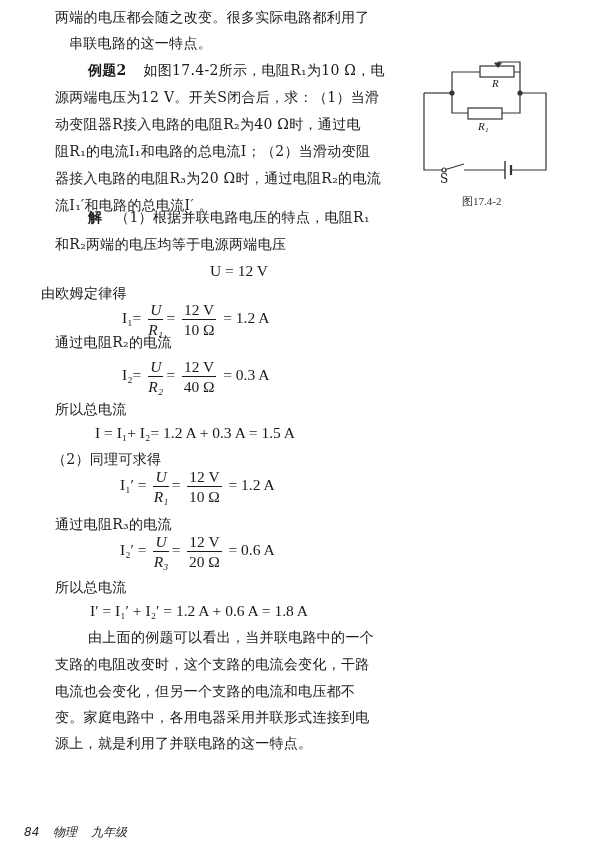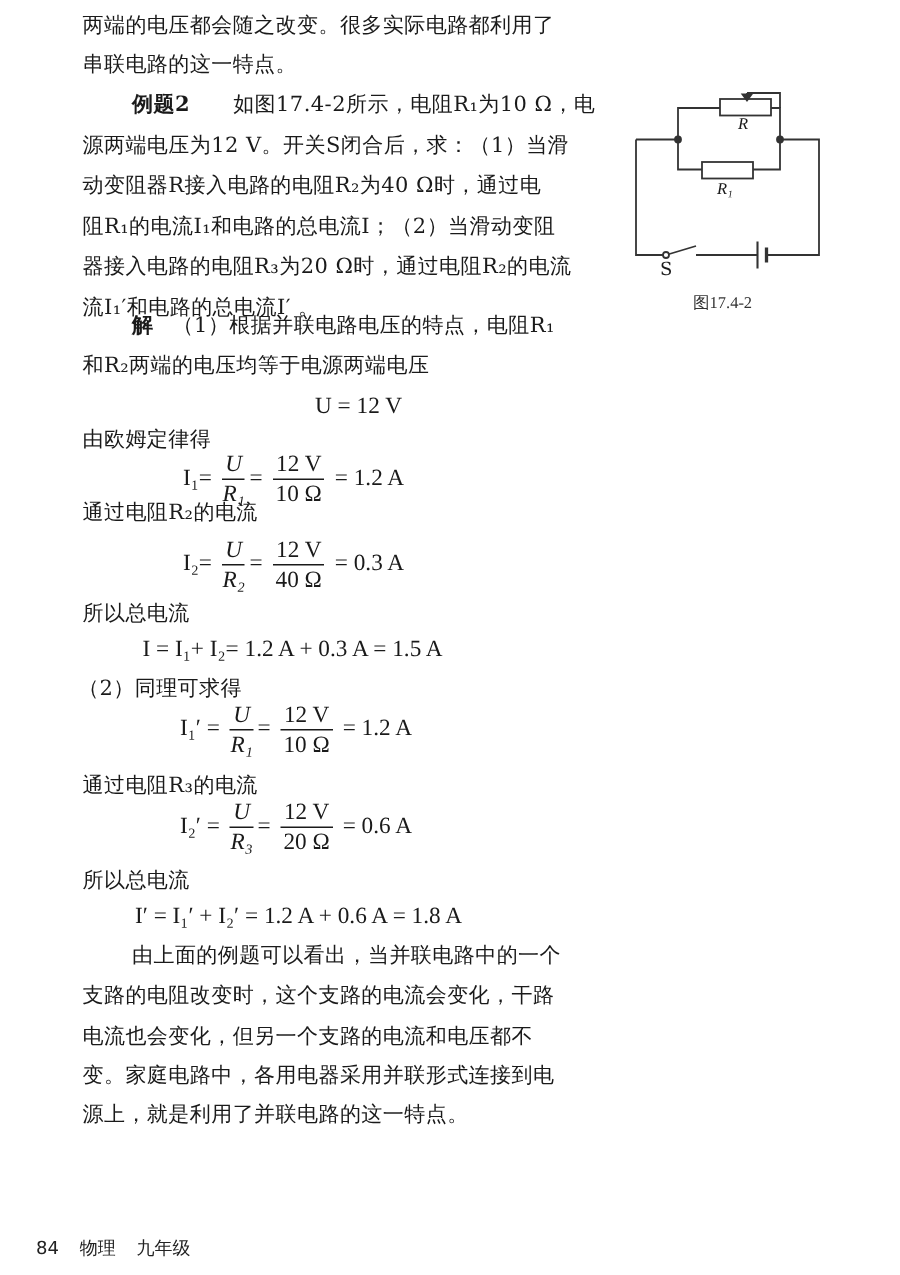"串联电路的这一特点。" div.line { left: 55px -> 69px }
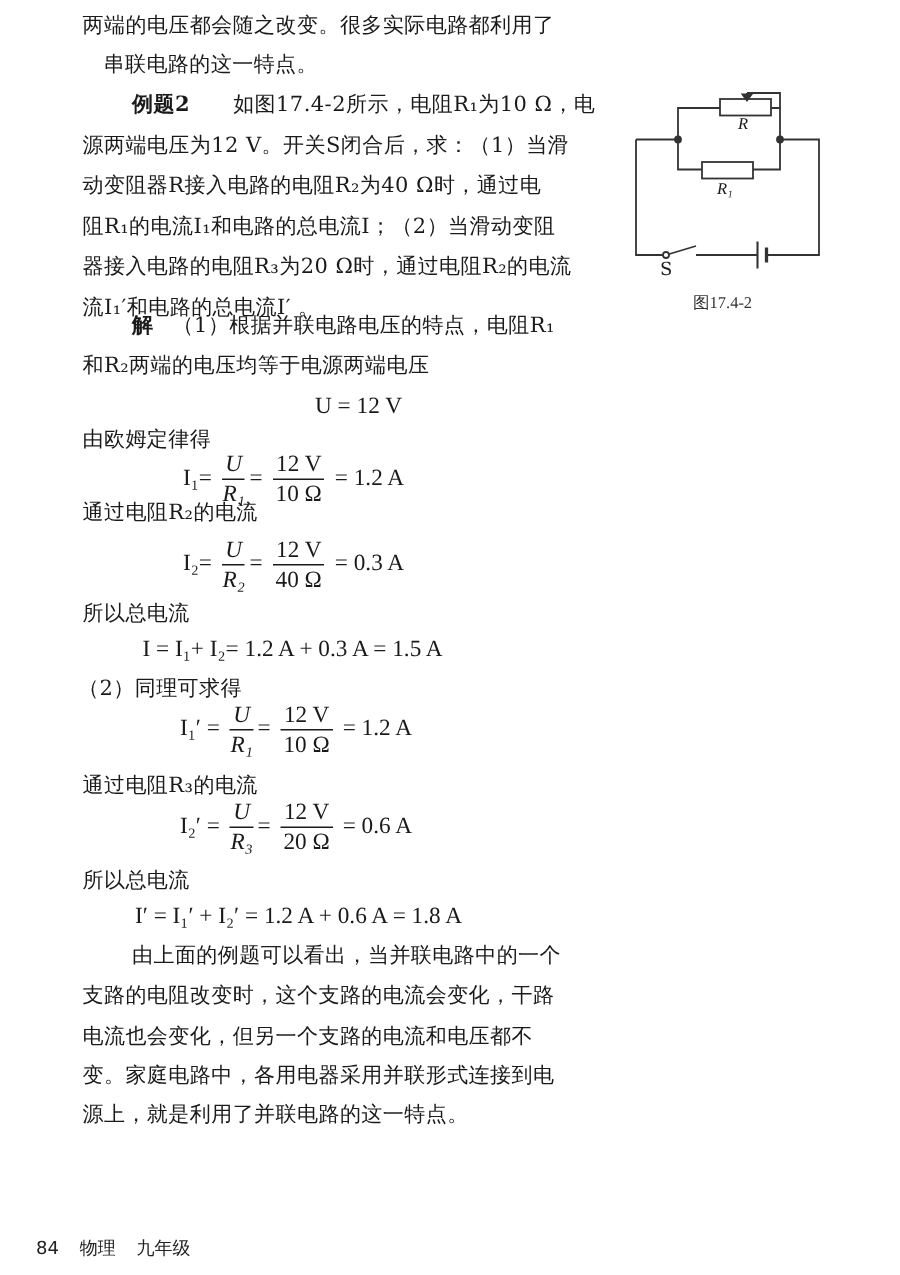"如图17.4-2所示，电阻R₁为10 Ω，电" span { margin-left: 24px -> 12px }
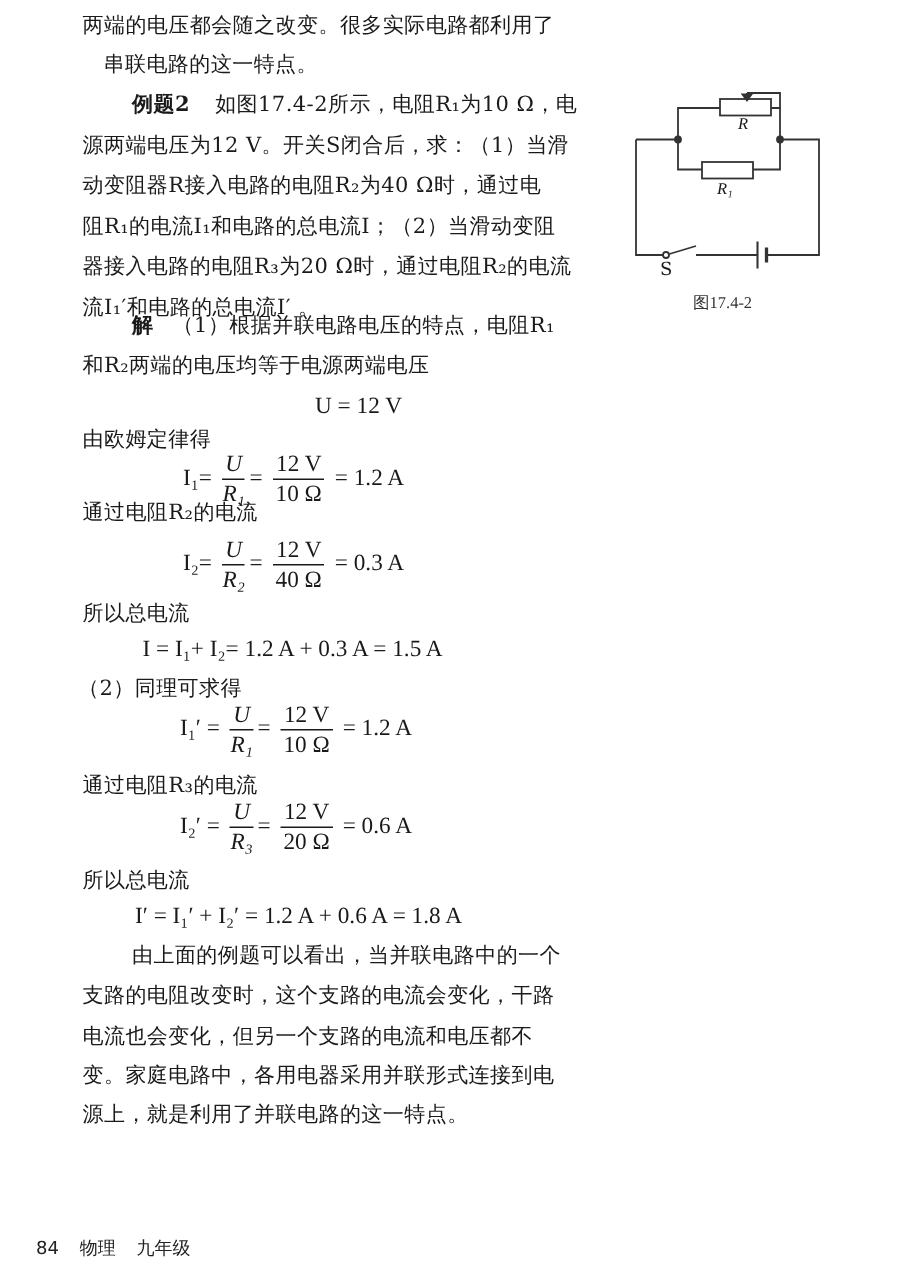"由欧姆定律得" div.line { left: 55px -> 41px }
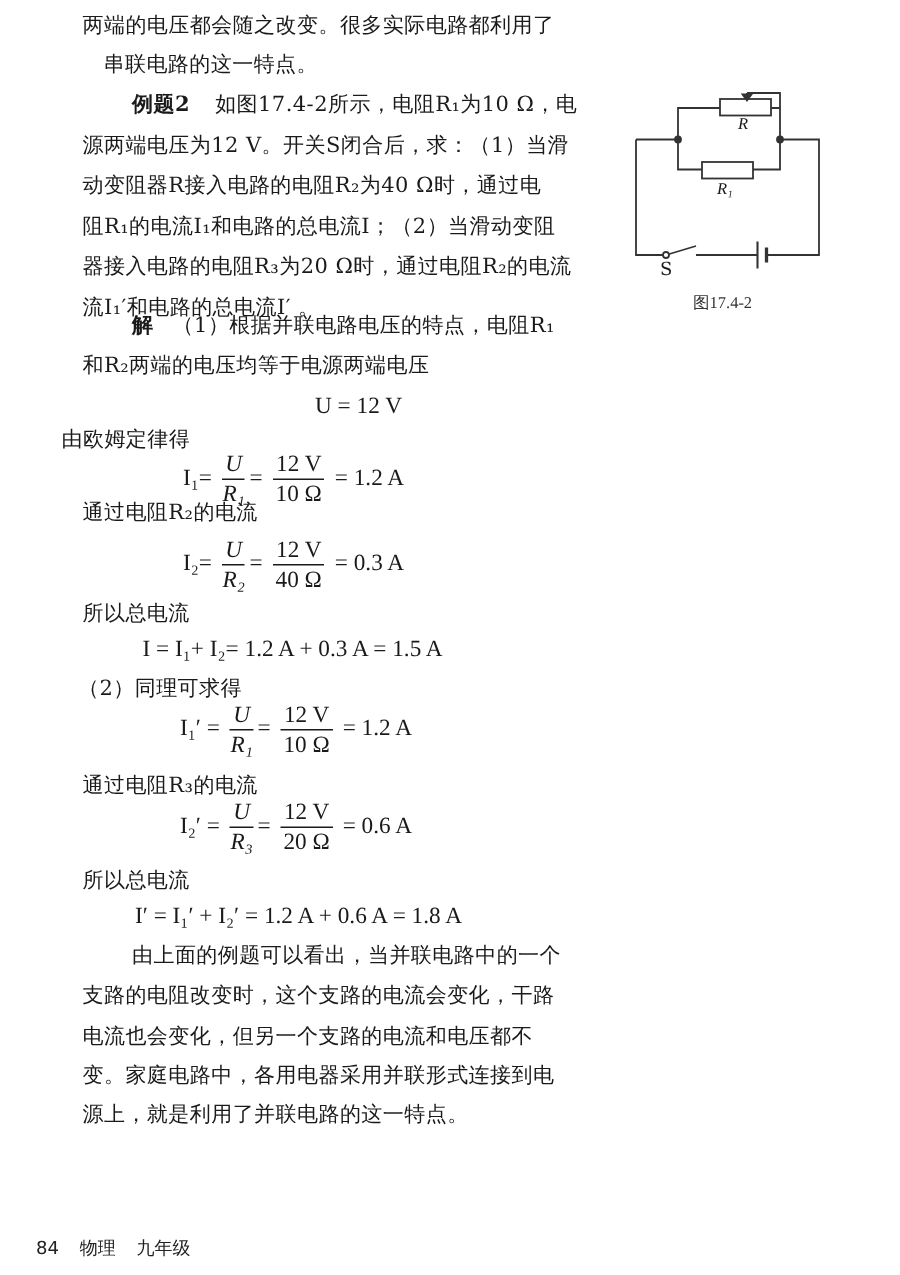"84 物理 九年级" div.footer { font-style: none -> italic }
